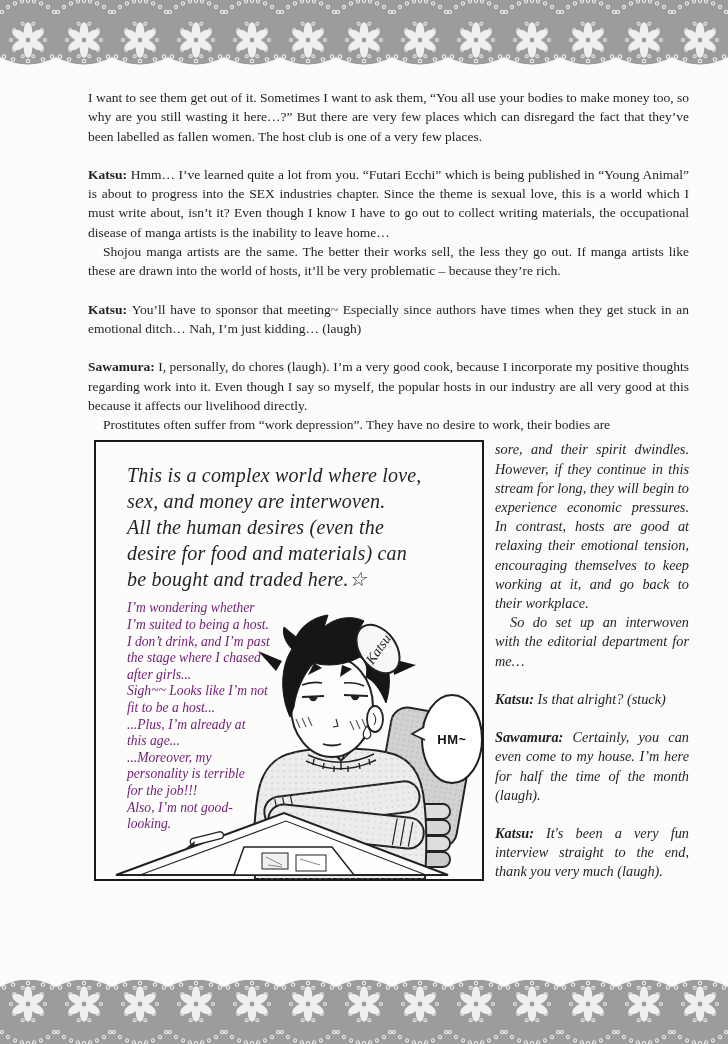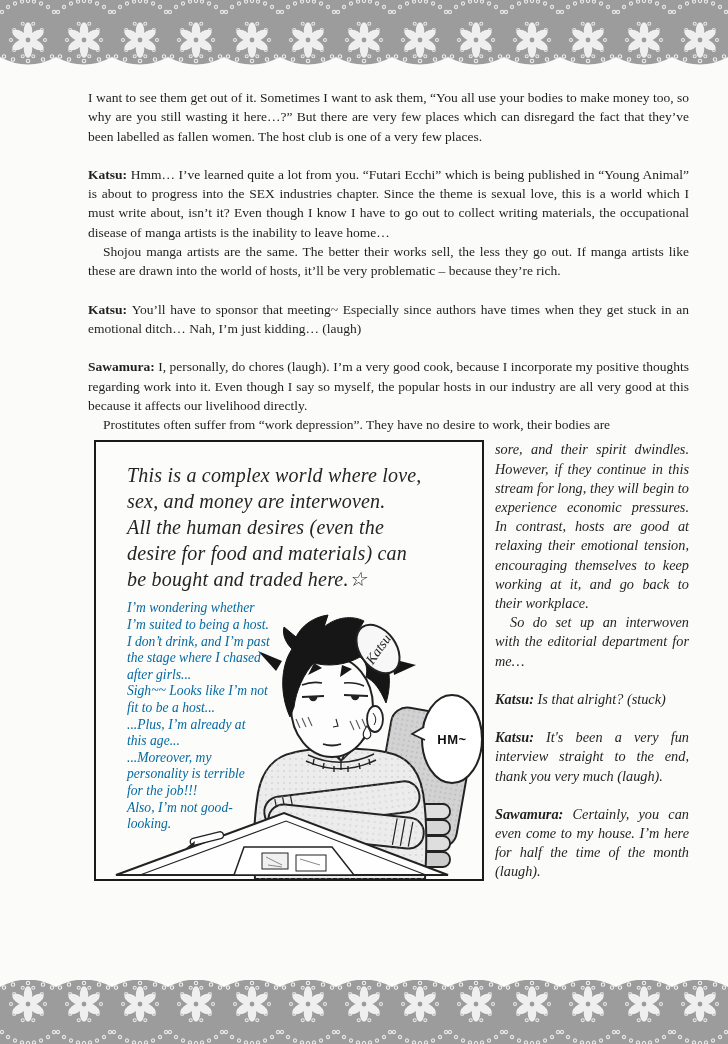"I’m wondering whether" .panel-monologue { color: #0369a1 -> #701a75 }
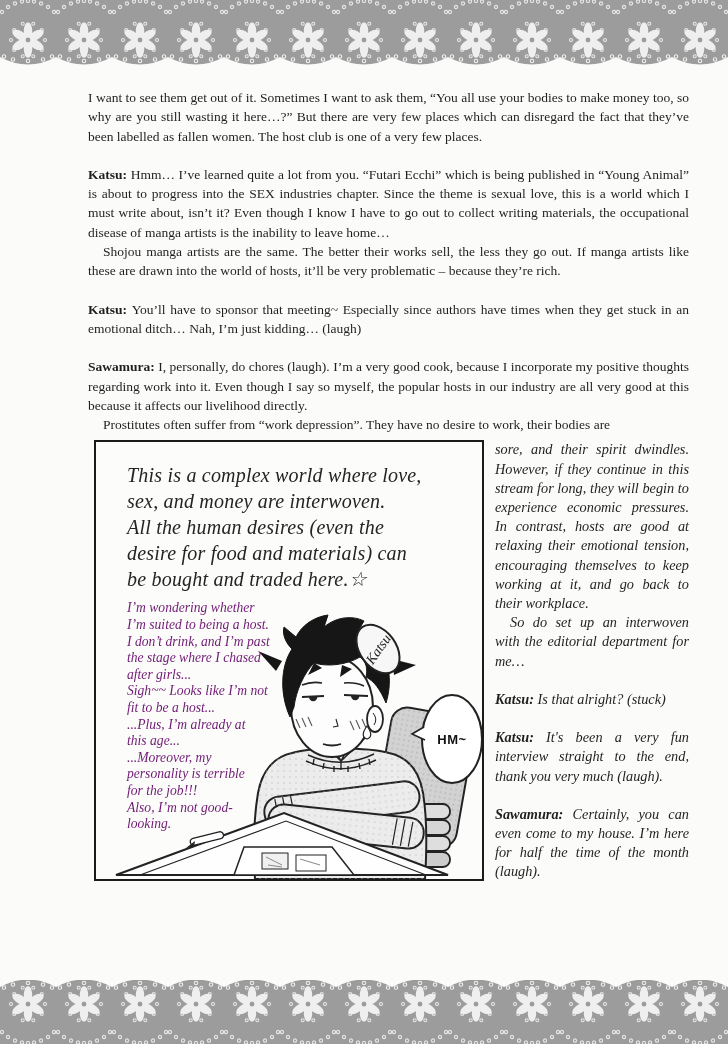"Katsu: It's been a very" p.para { order: before "Sawamura: Certainly, you can even" -> after "Sawamura: Certainly, you can even" }
